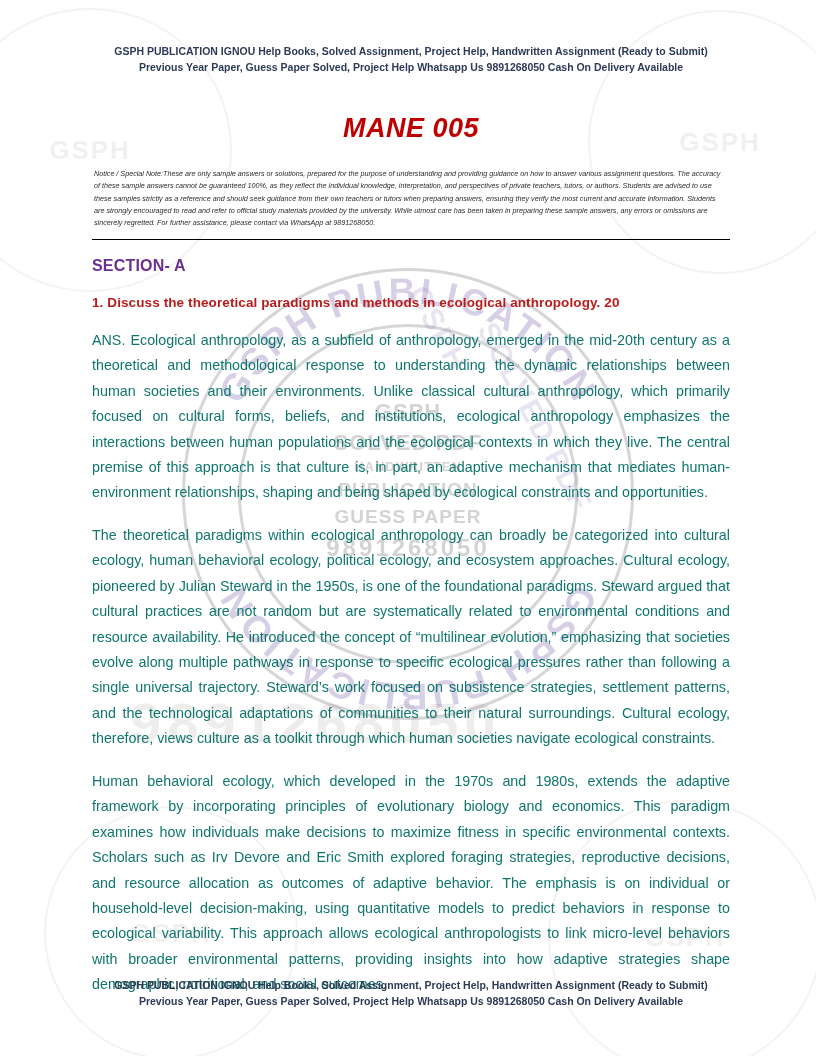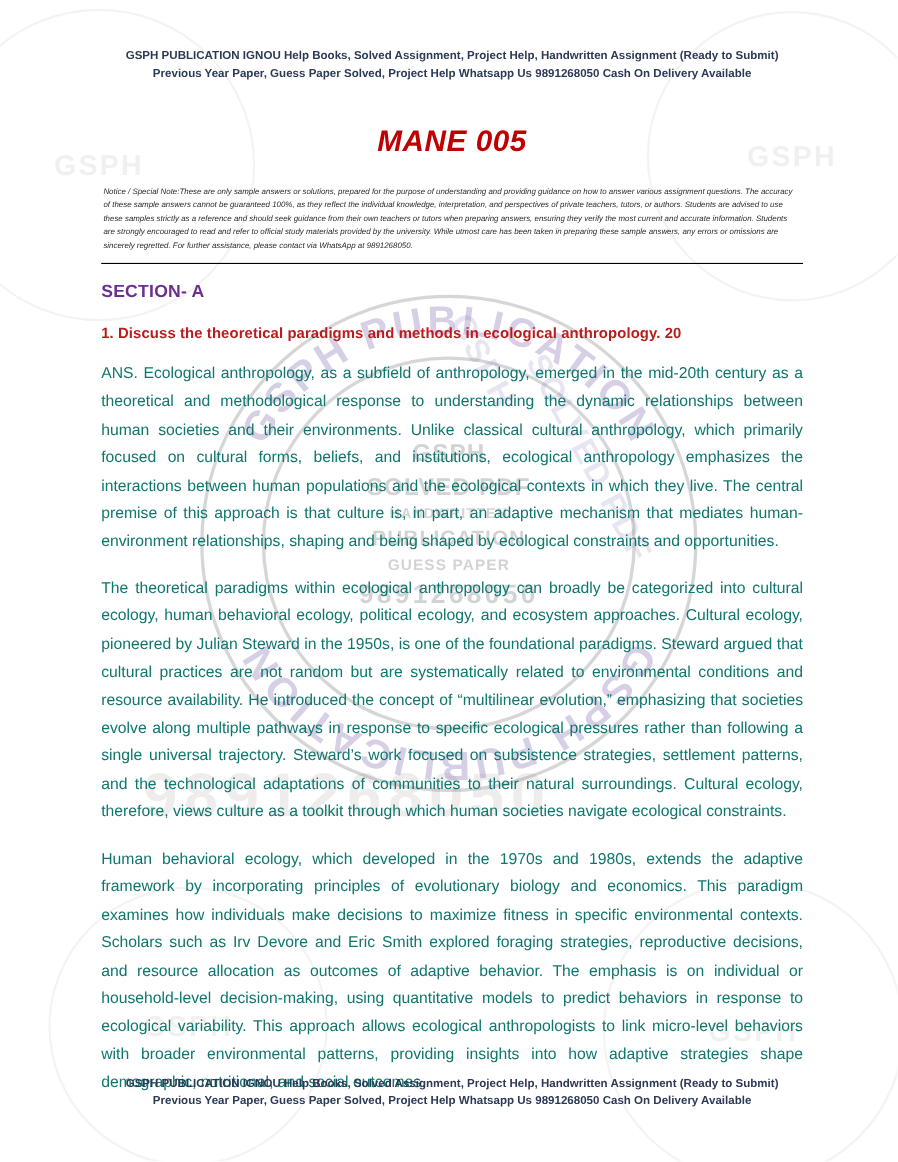"GUESS PAPER" .sc-5 { font-size: 14px -> 19px }
